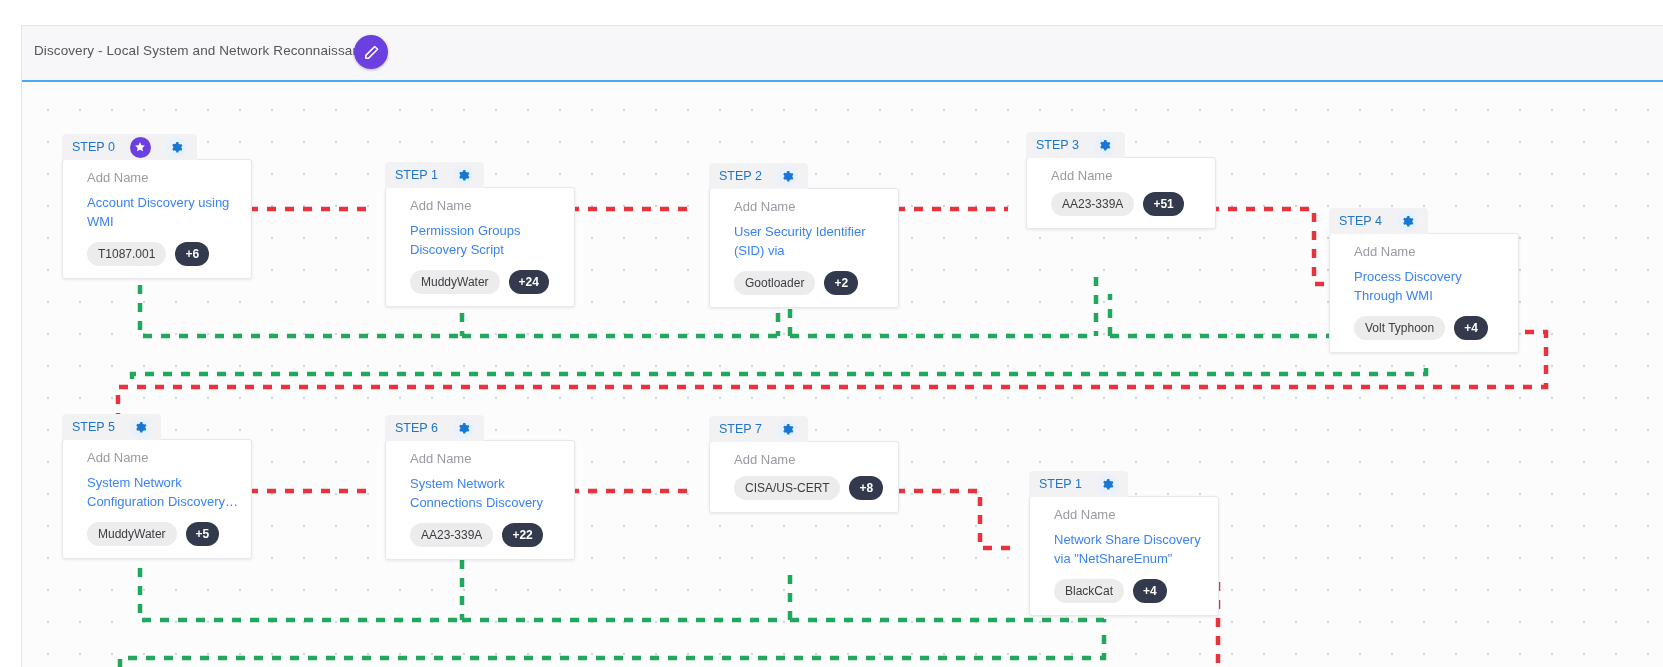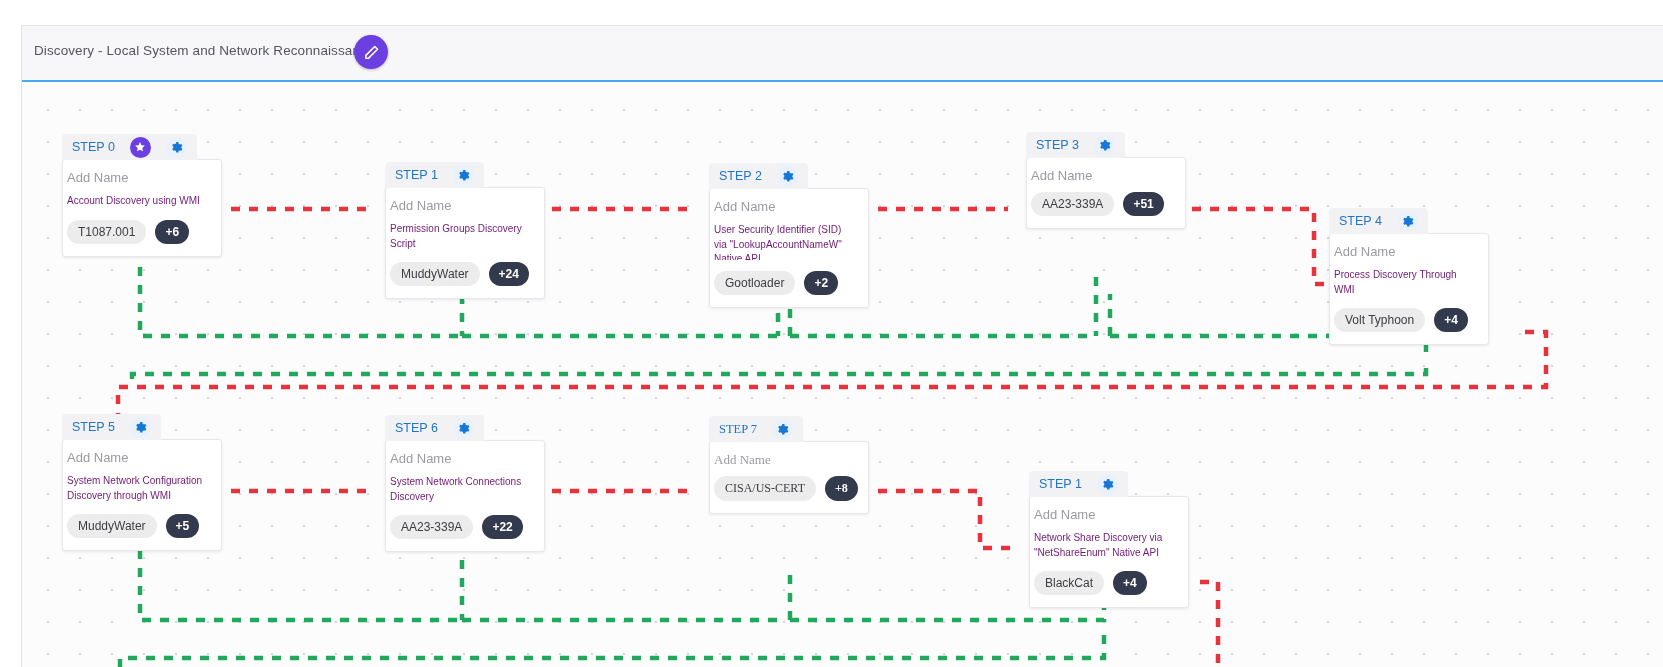"Add Name" .node-body { padding: 11px 12px 12px 4px -> 11px 12px 12px 24px; width: 160px -> 190px }
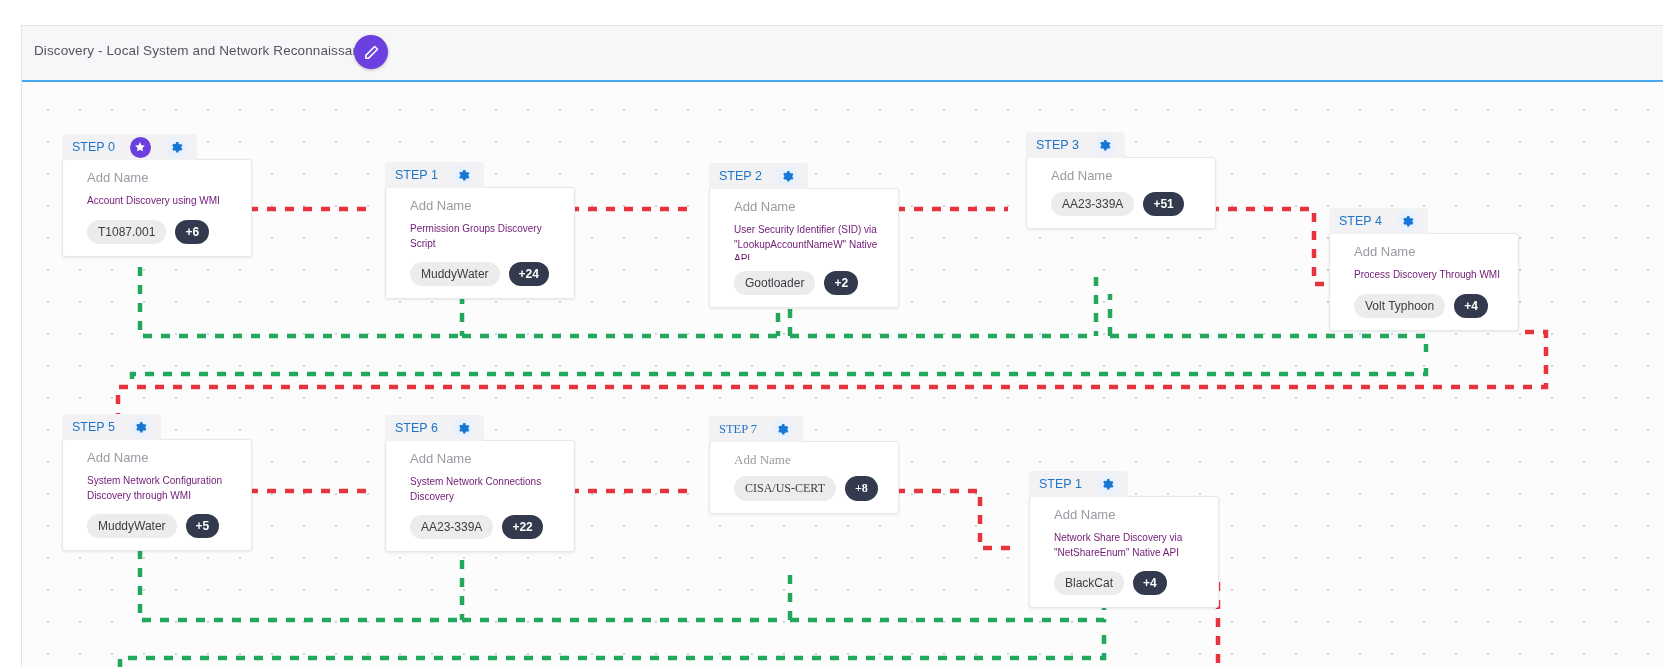"Account Discovery using WMI" .tech-link { color: #701a75 -> #3b82f6; font-size: 10px -> 13px }
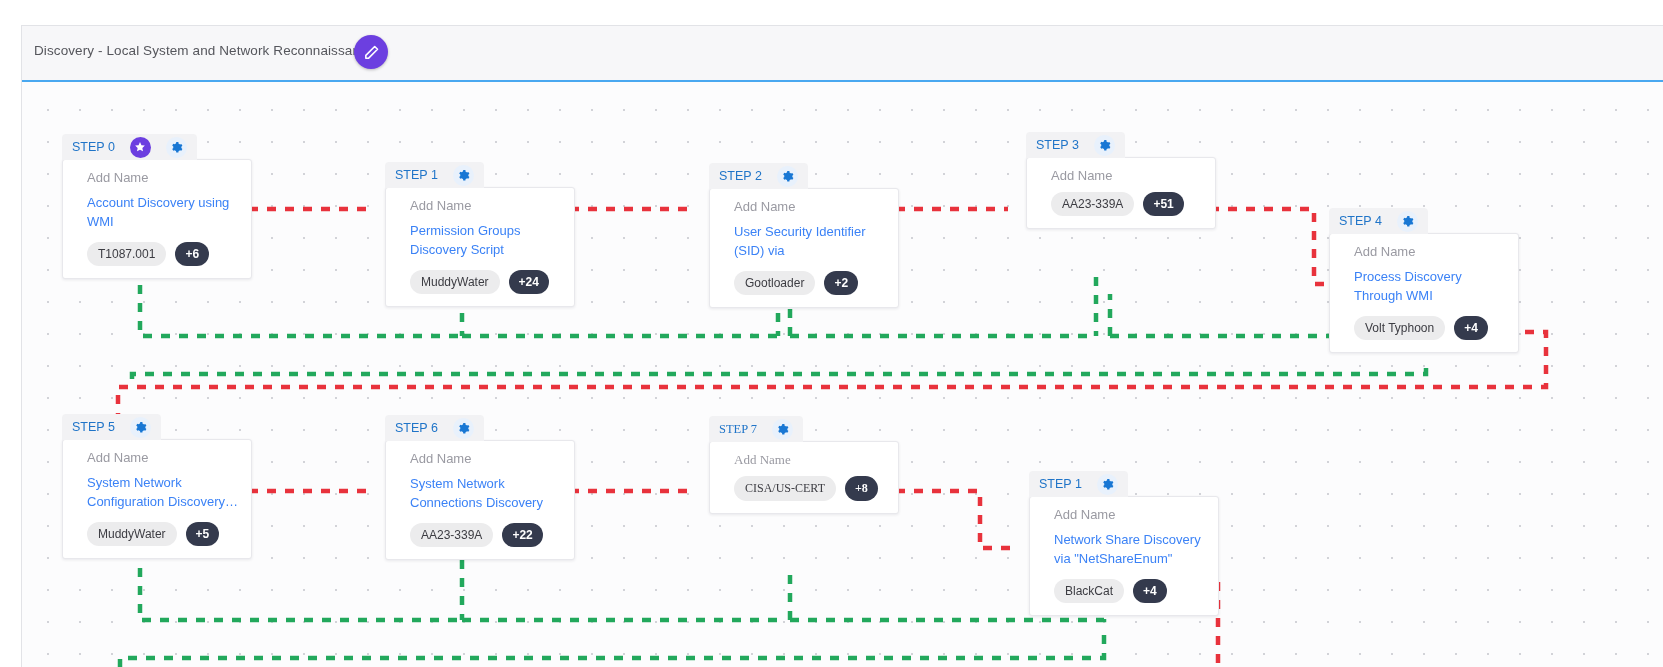"STEP 7" div.node { font-family: Liberation Serif, serif -> none }
